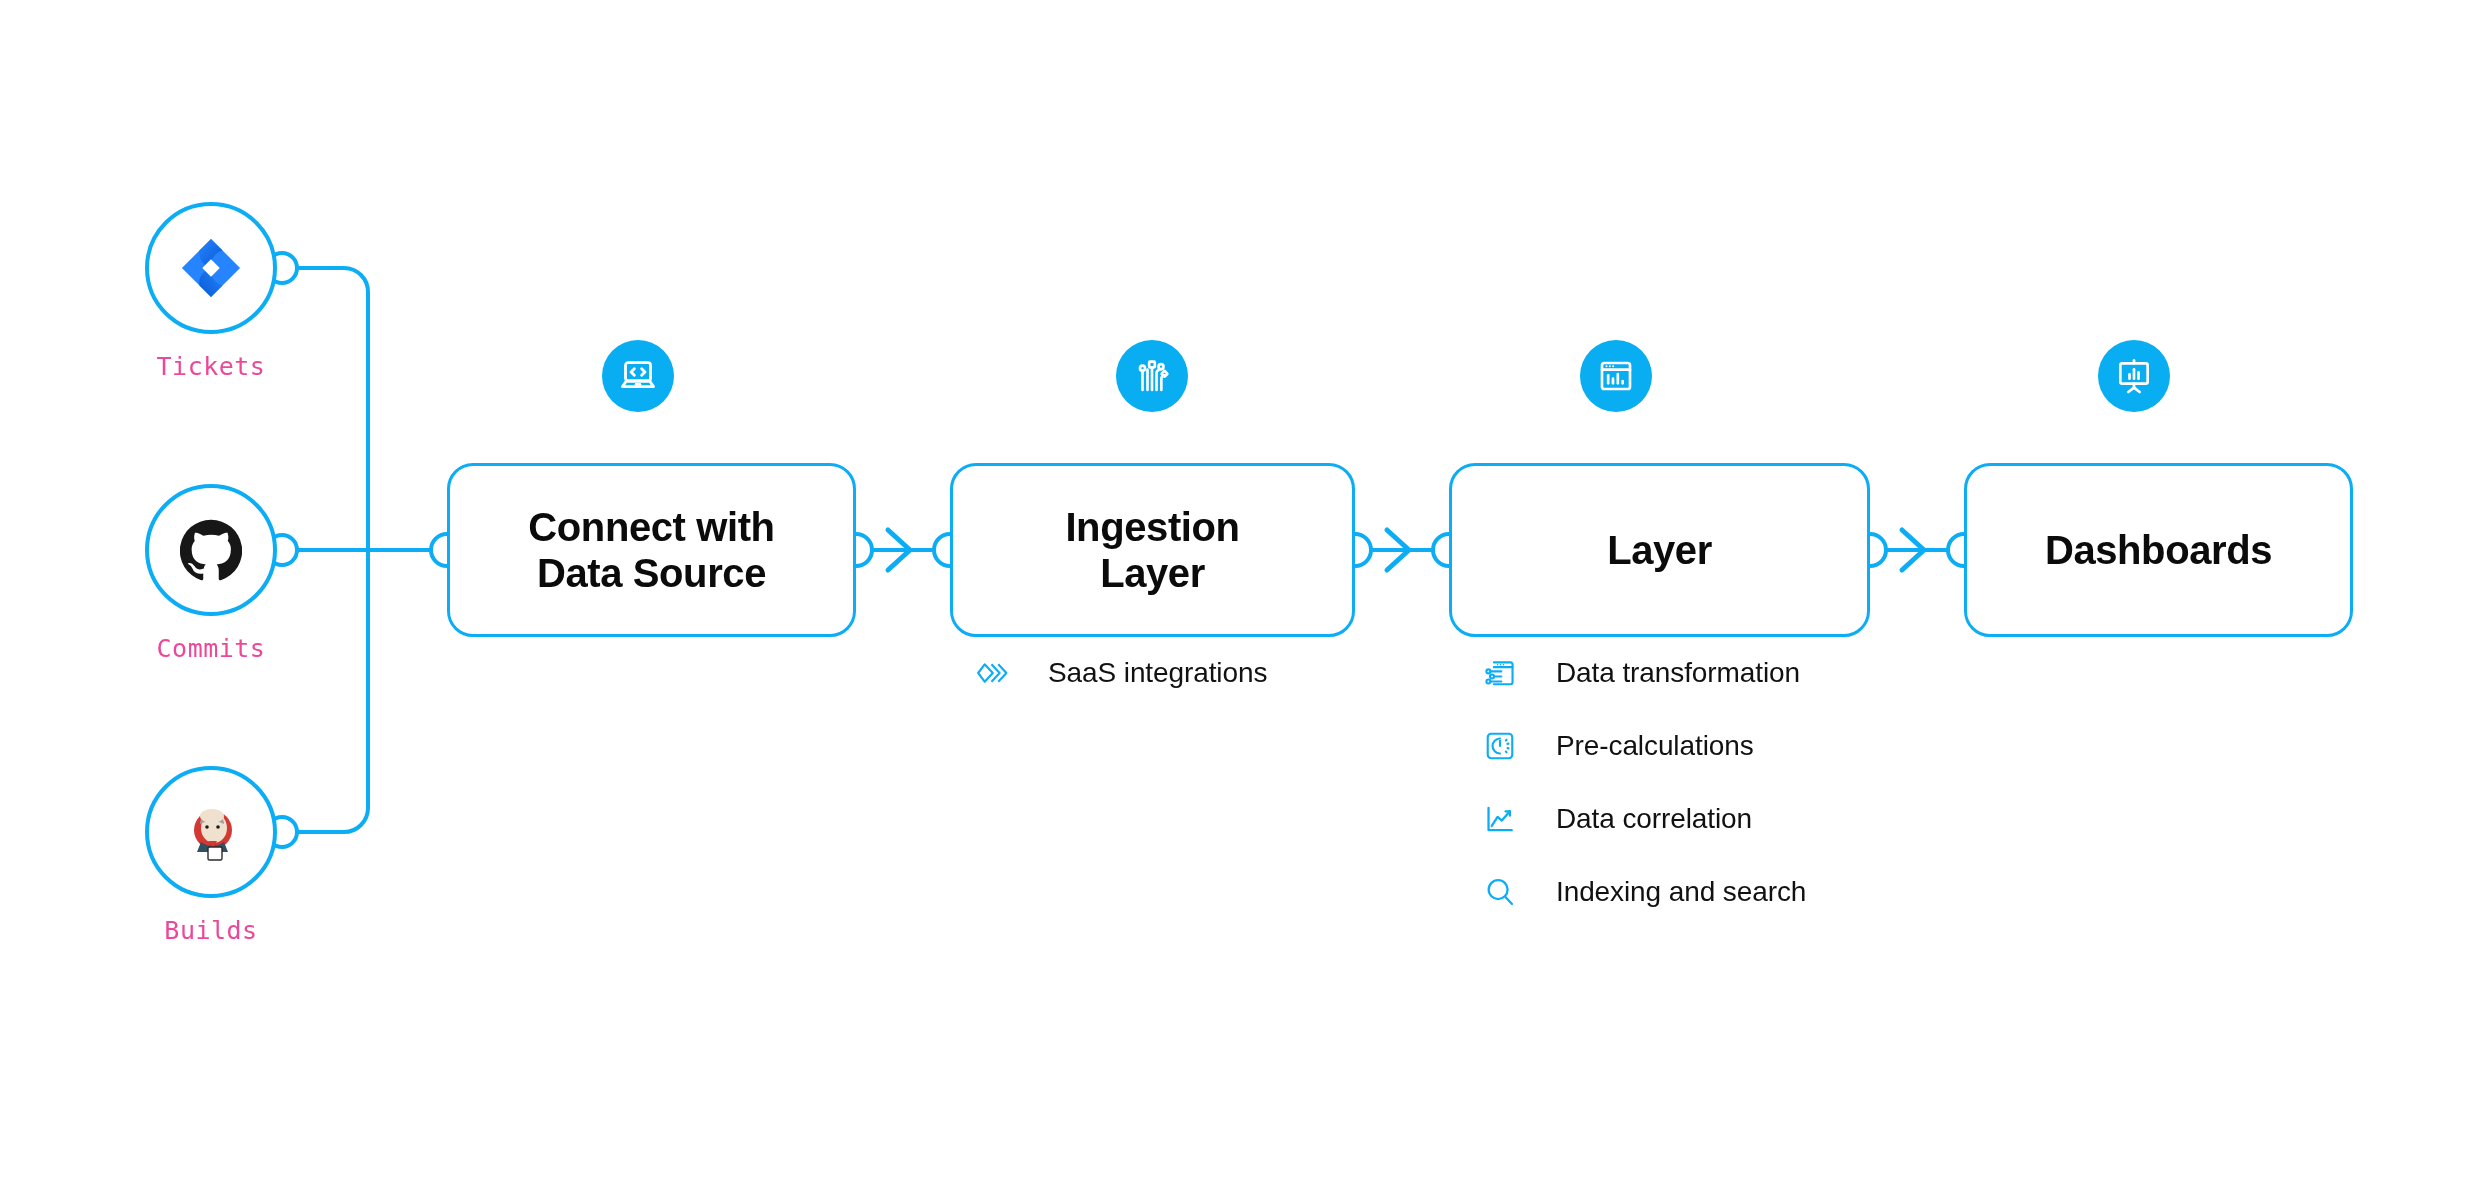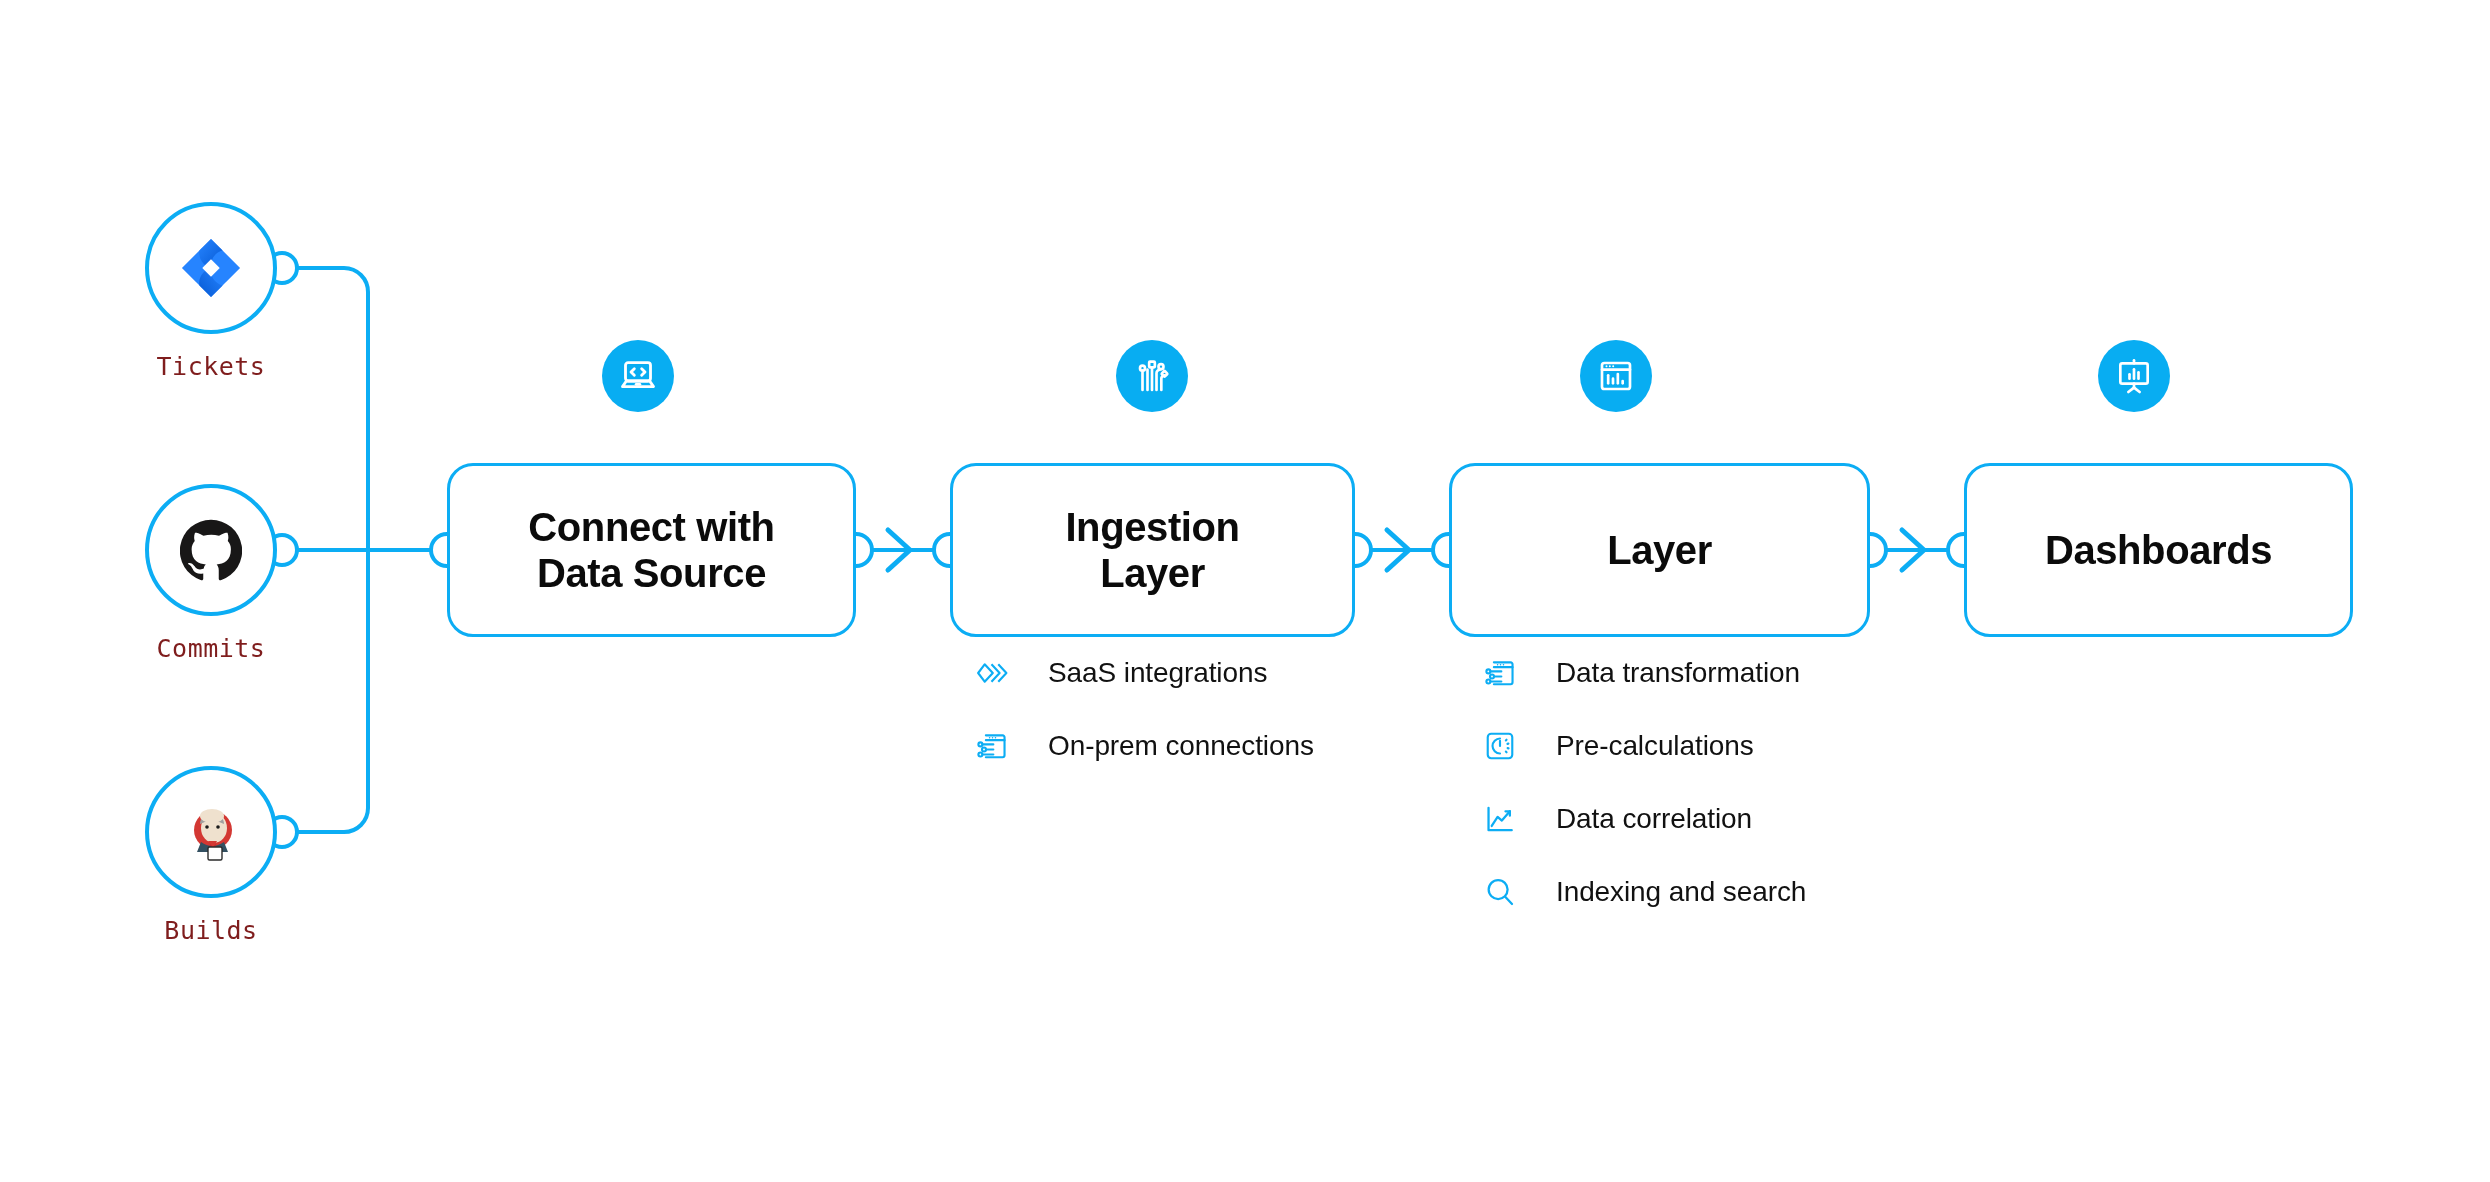"Tickets" .source .slabel { color: #7f1d1d -> #ec4899 }
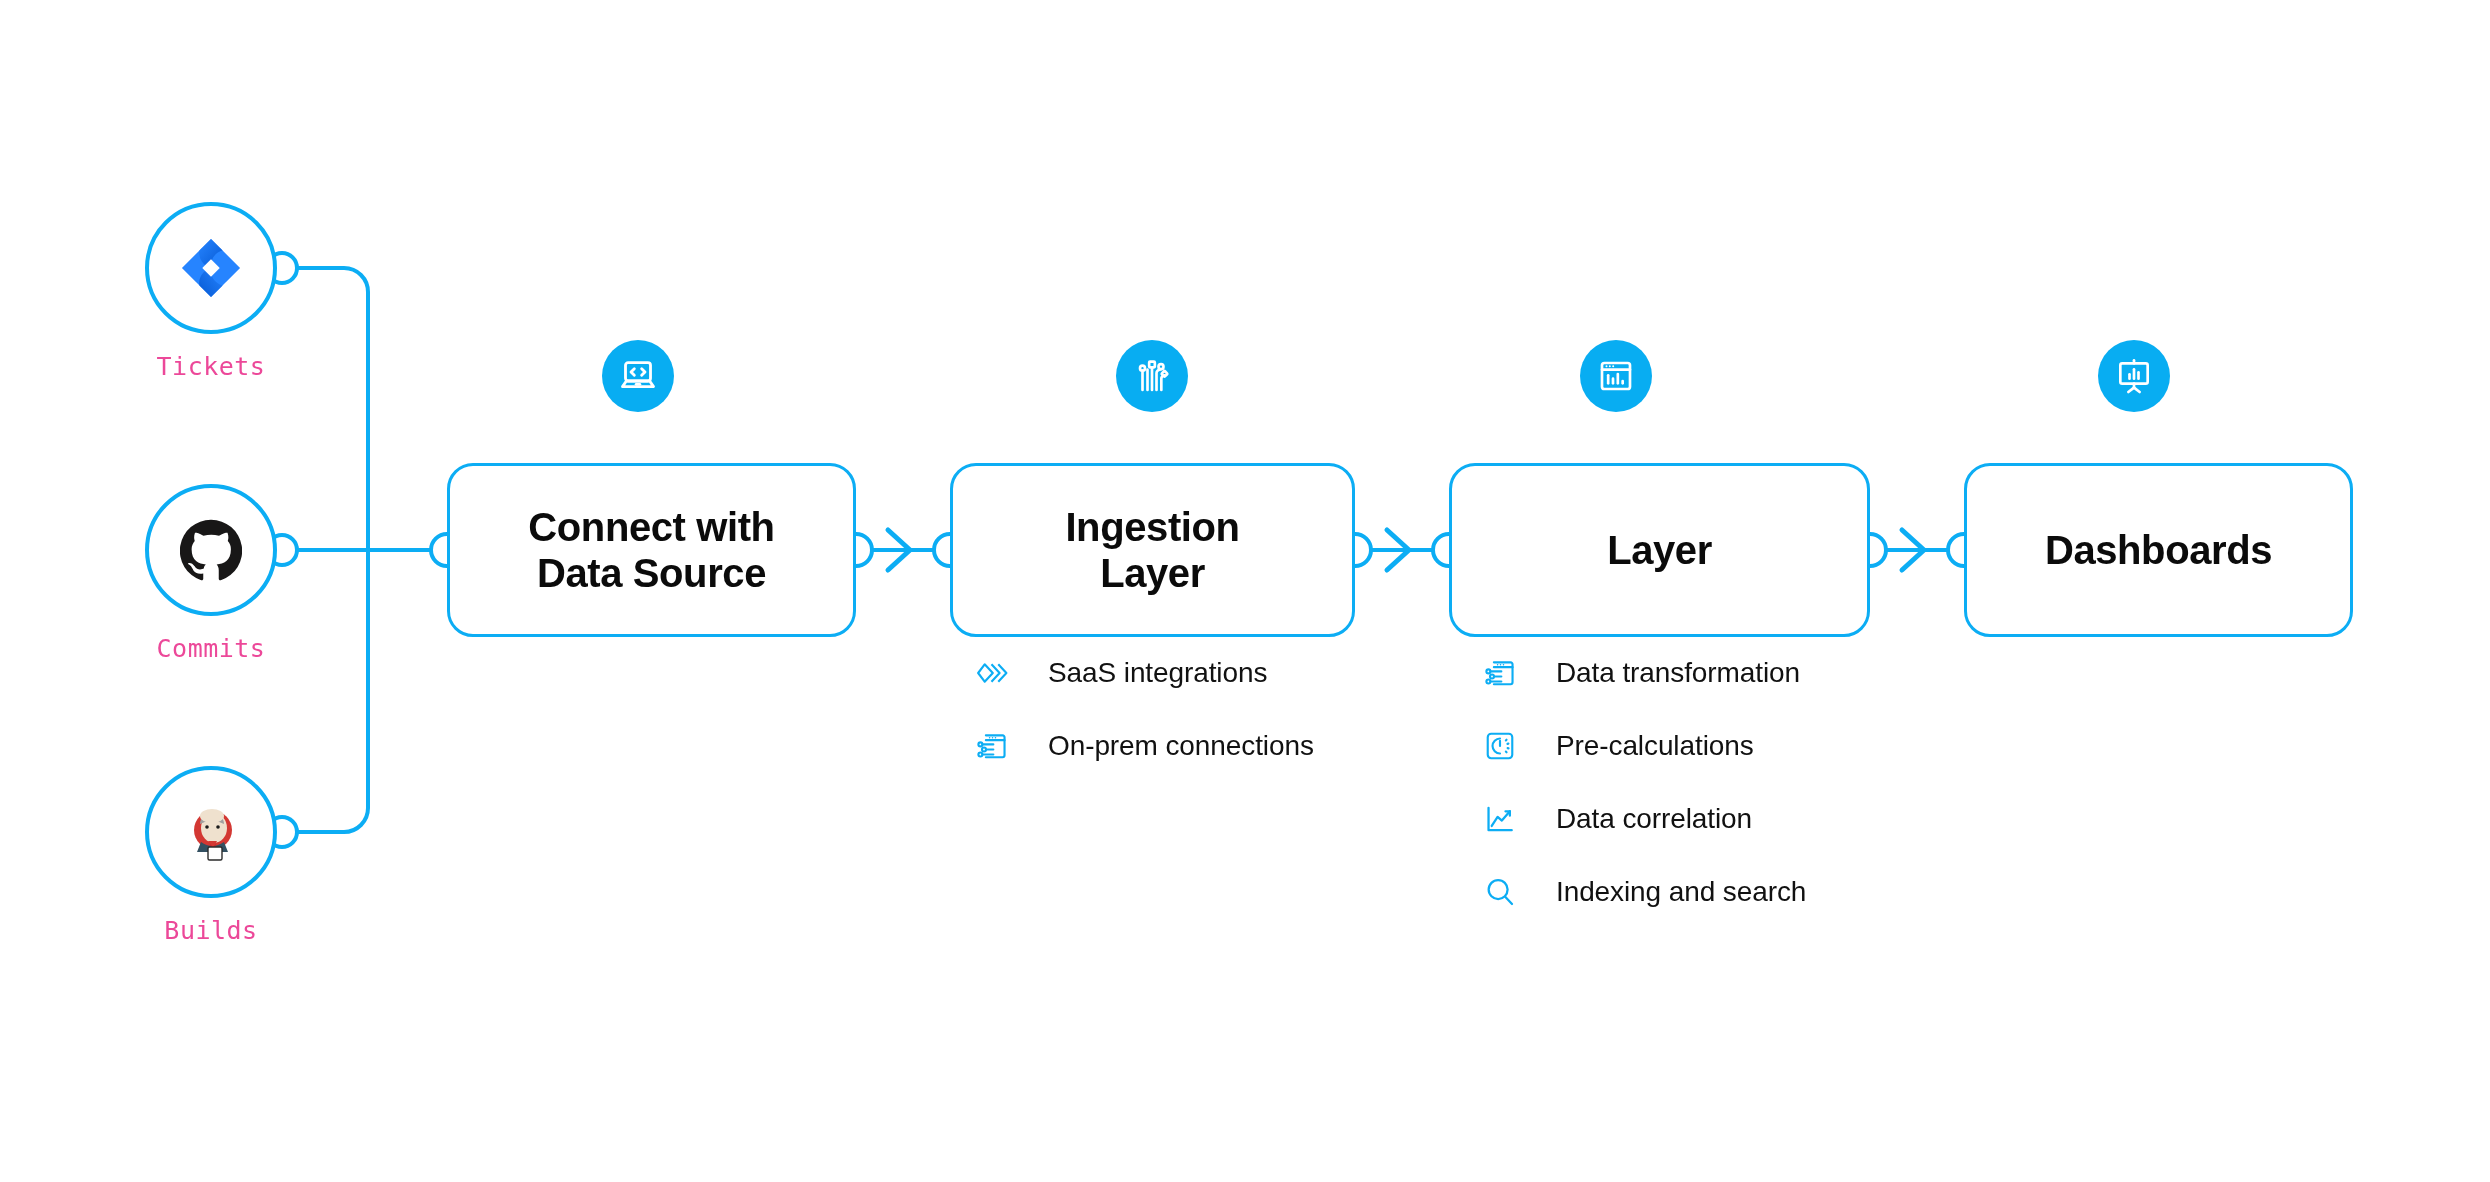"On-prem connections" div.brow { html: <div> <span> <svg> <path></path> <path></path> <circle></circle> <circle></circle> <circle></circle> <circle></circle> <path></path> <circle></circle> <path></path> <circle></circle> <path></path> </svg> </span> <span>On-prem connections</span> </div> -> none }
